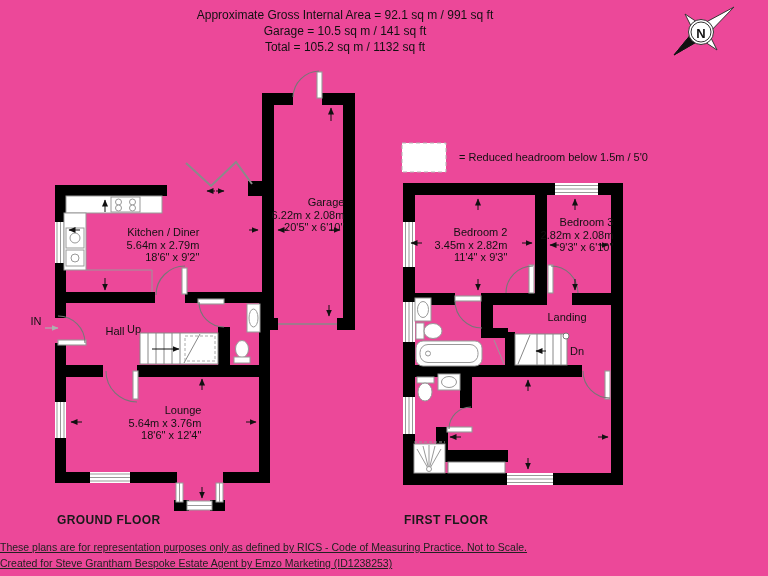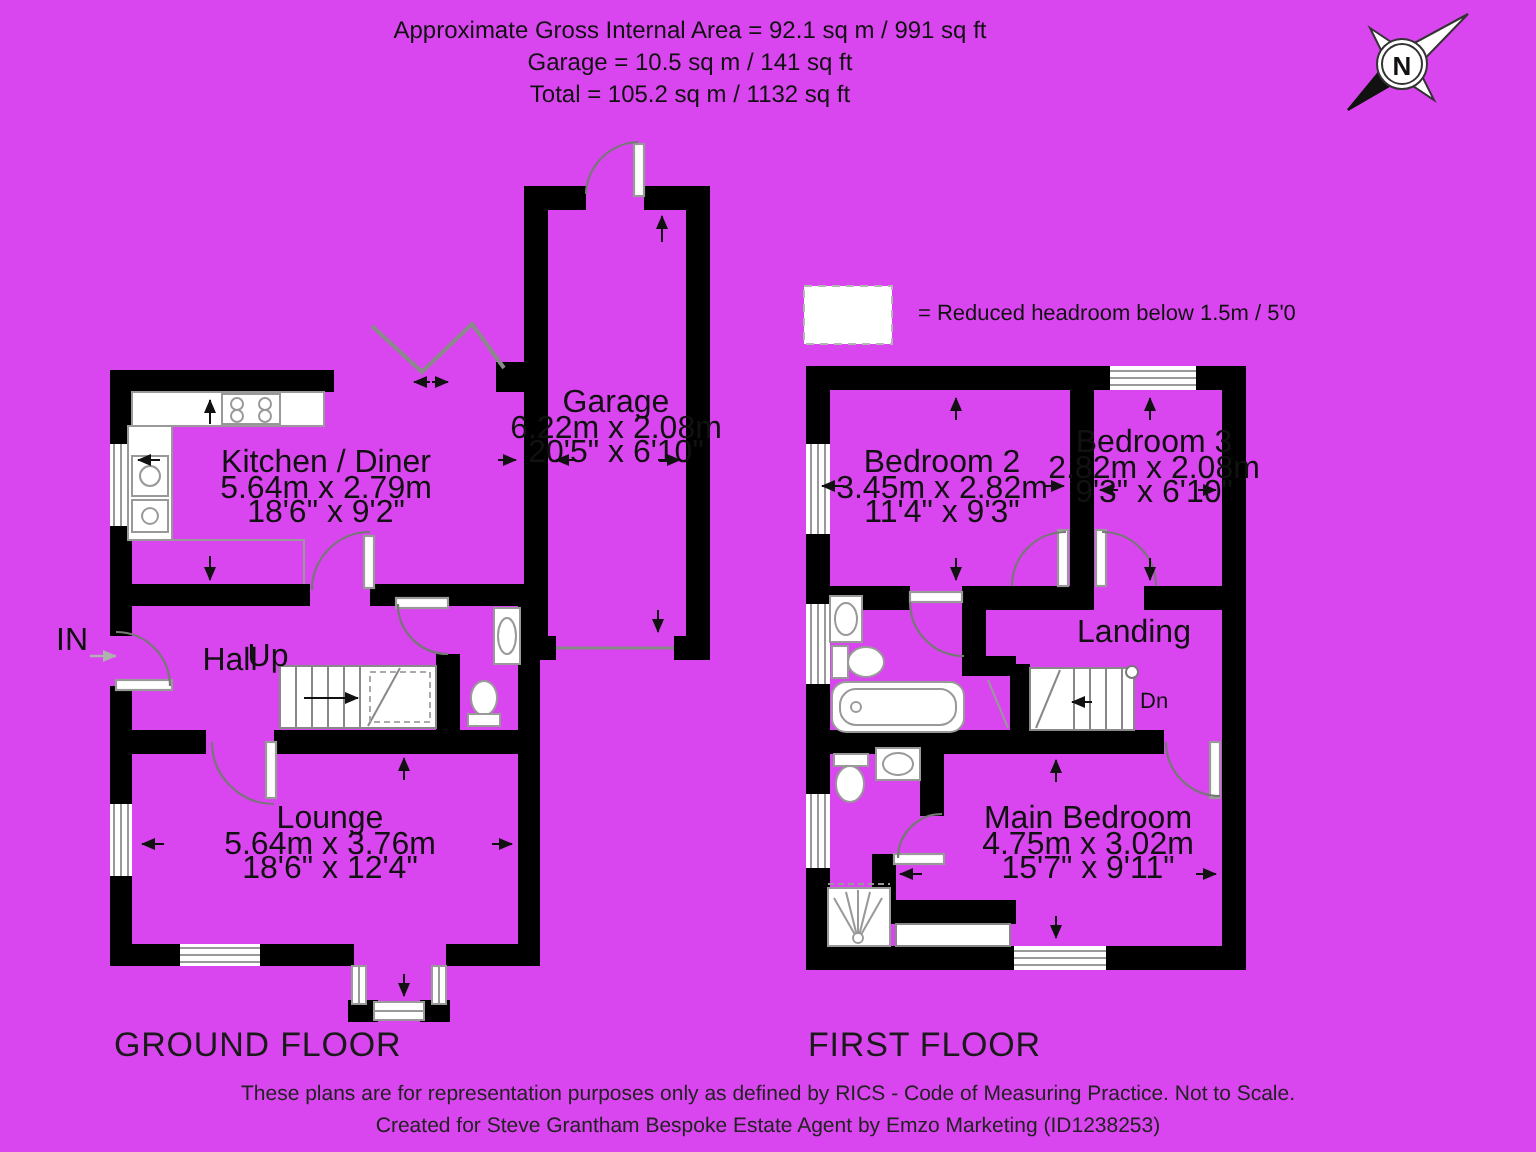"Approximate Gross Internal Area =" #page { background: #d946ef -> #ec4899 }
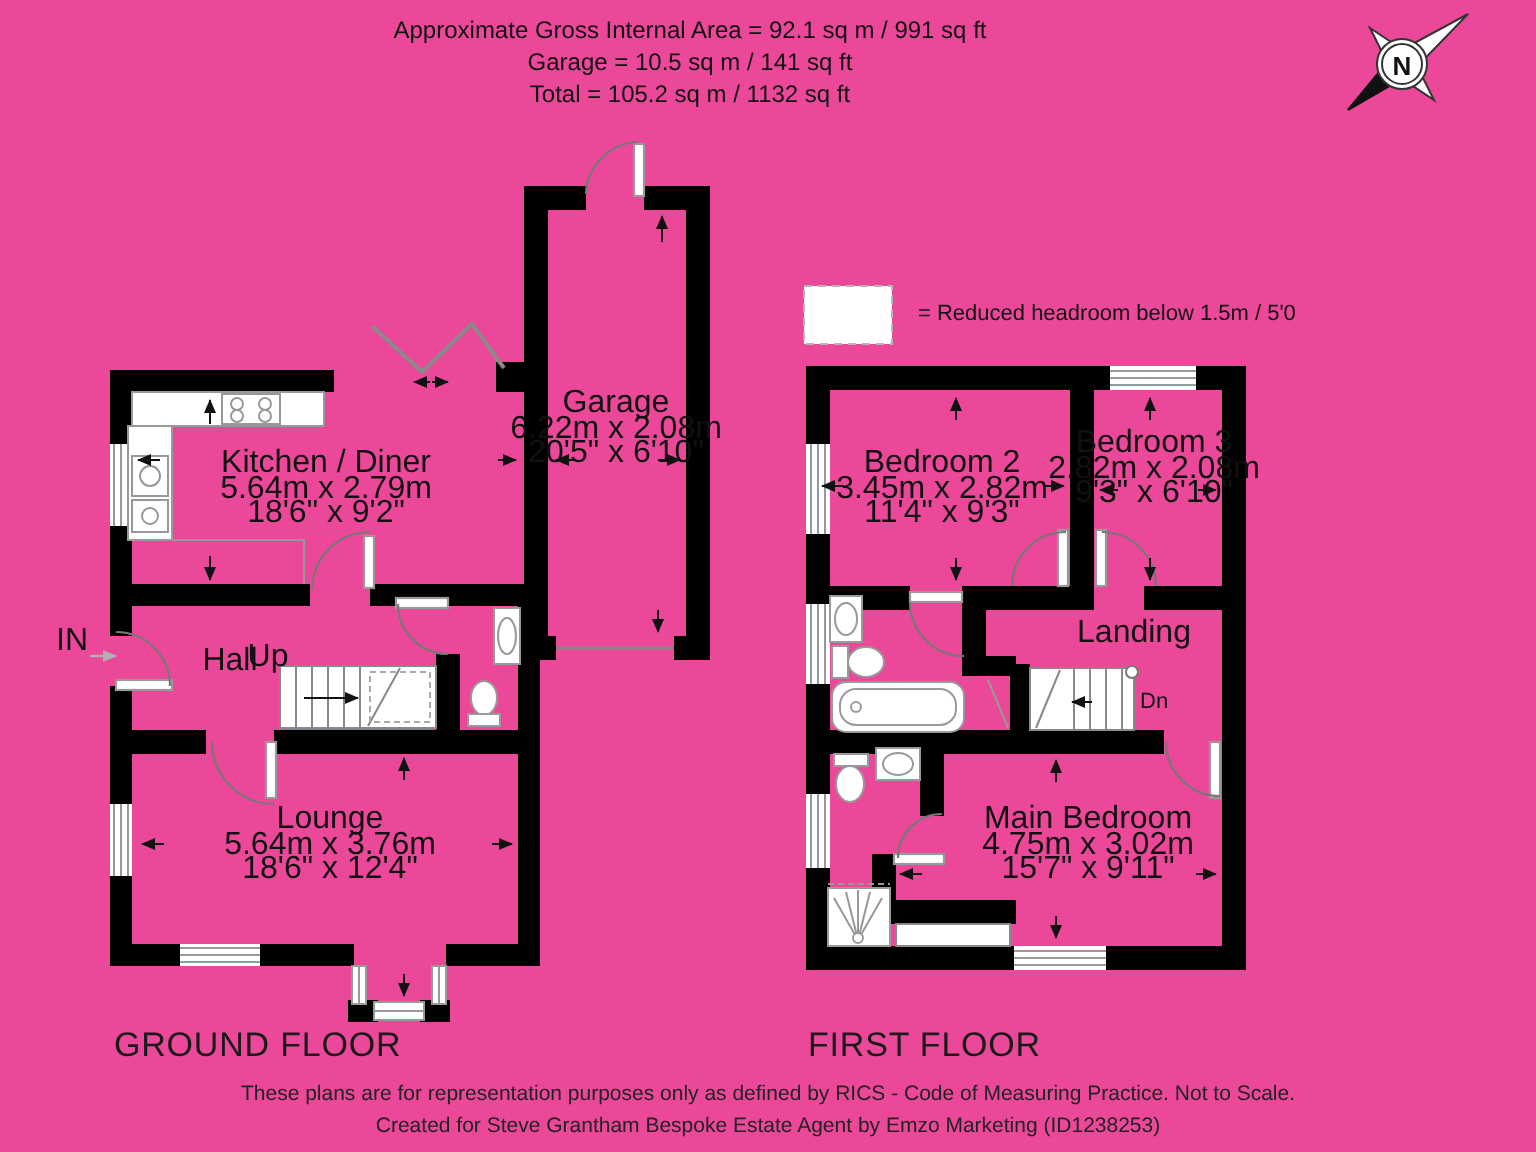"Garage" .rlabel { font-size: 16px -> 11px; text-align: center -> right }
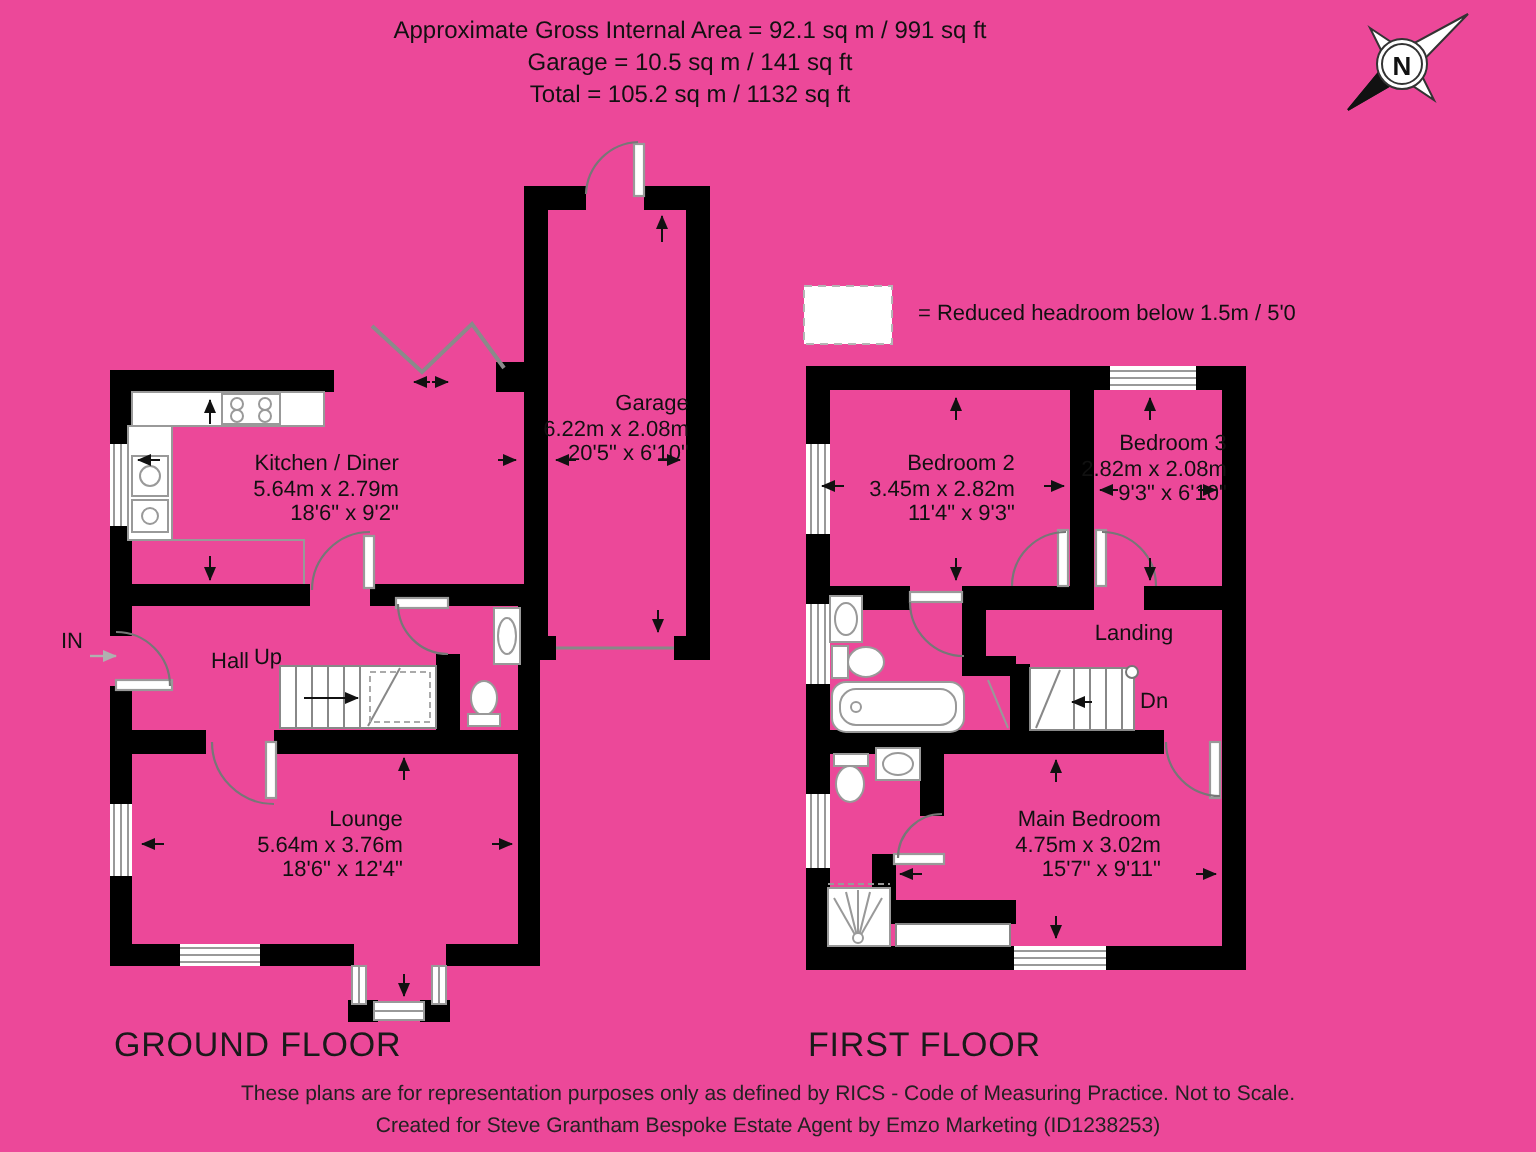"Main Bedroom" div.rlabel { html: <div> <div>Main Bedroom</div> <div>4.75m x 3.02m</div> <div>15'7" x 9'11"</div> </div> -> none }
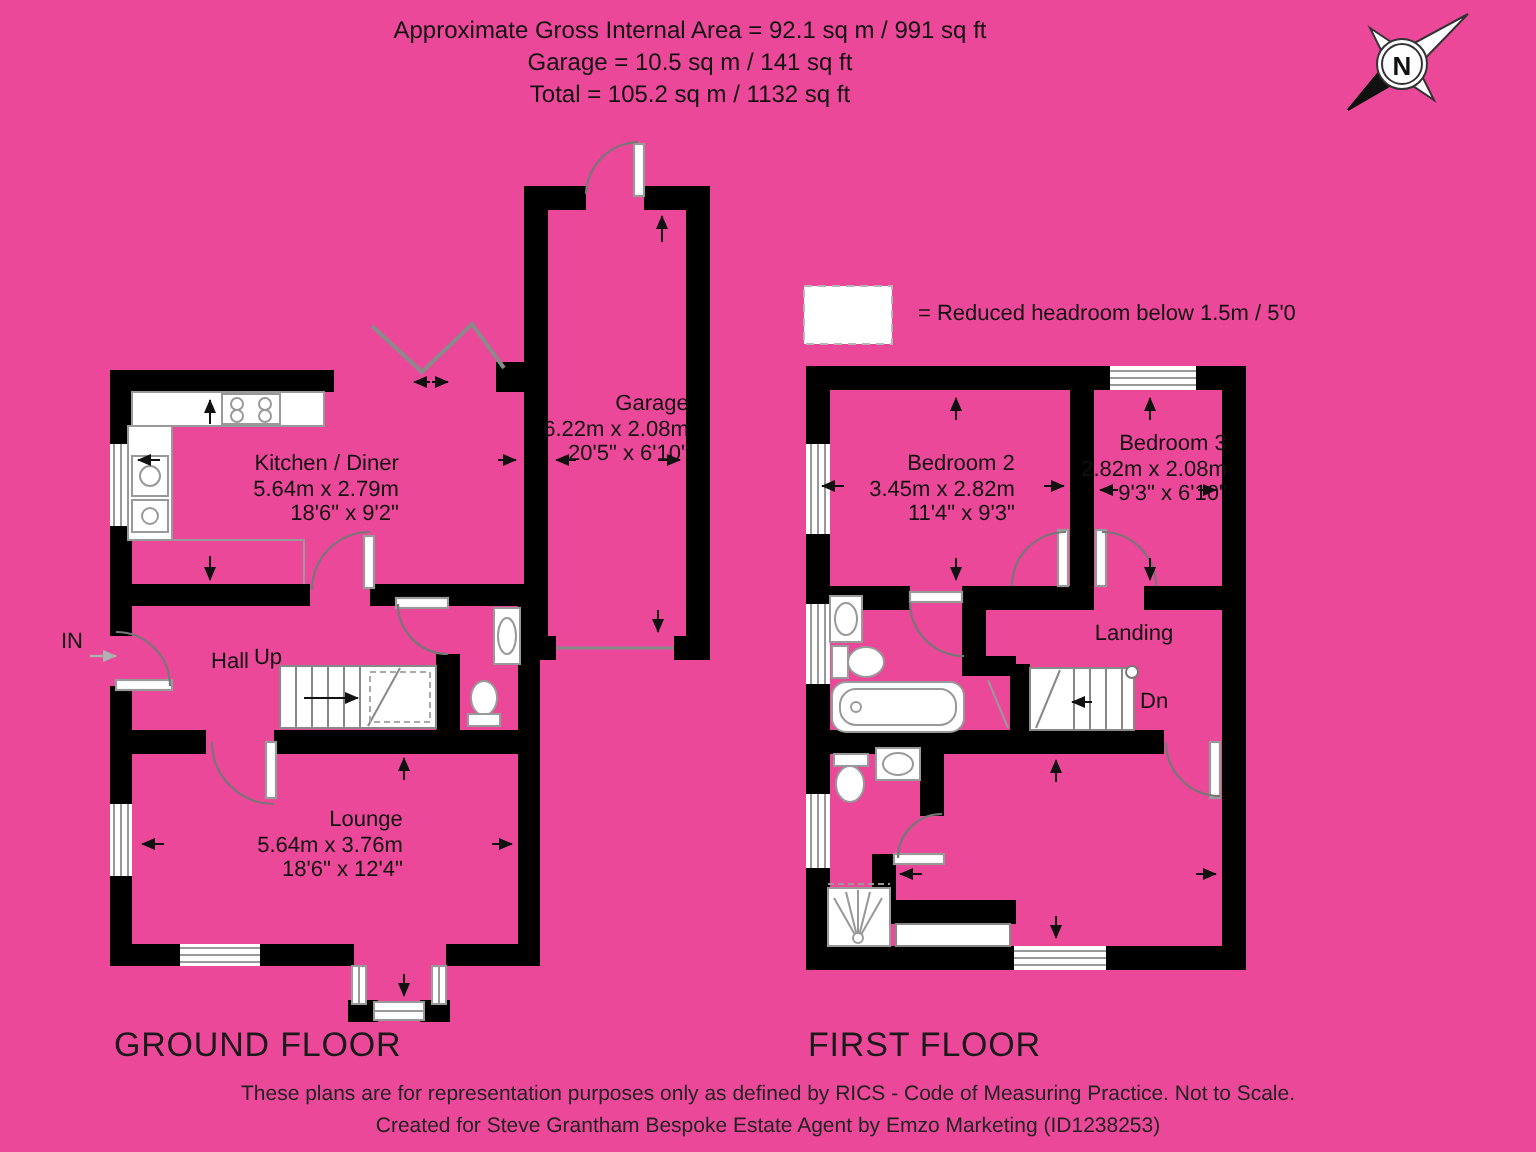"GROUND FLOOR" .ftitle { font-size: 17px -> 12px; font-weight: normal -> bold }
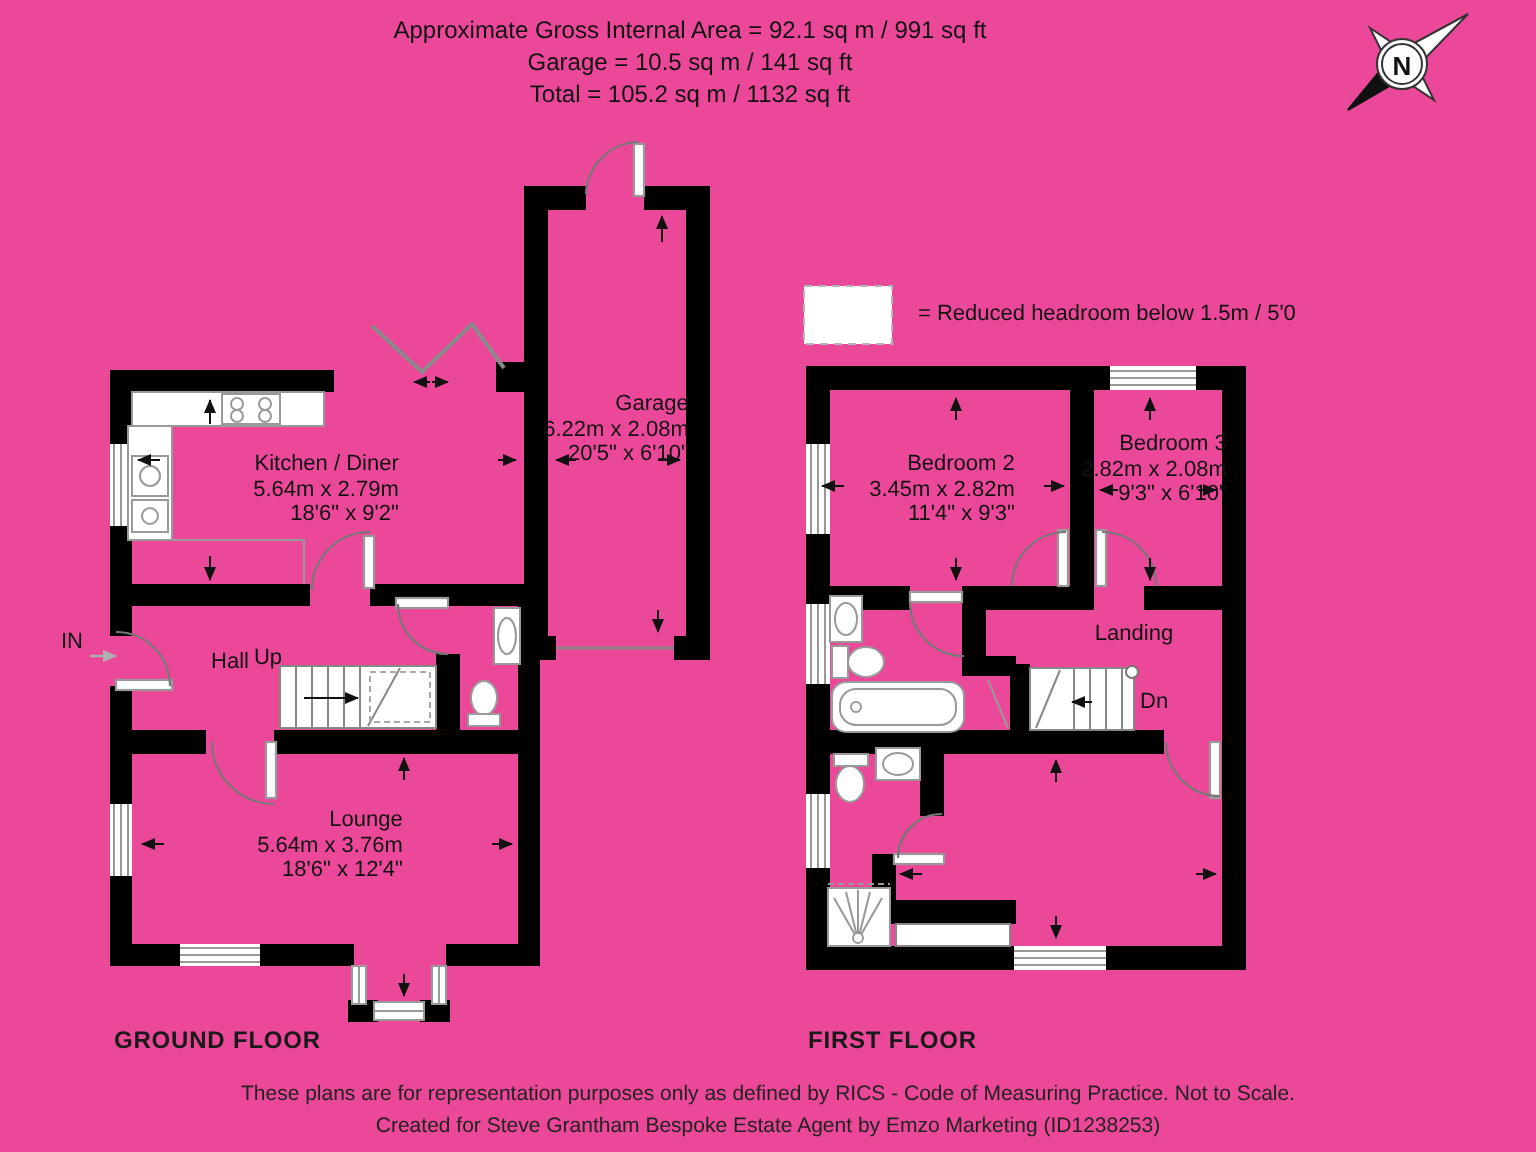"These plans are for representation" .foot { text-align: center -> none; text-decoration: none -> underline }
